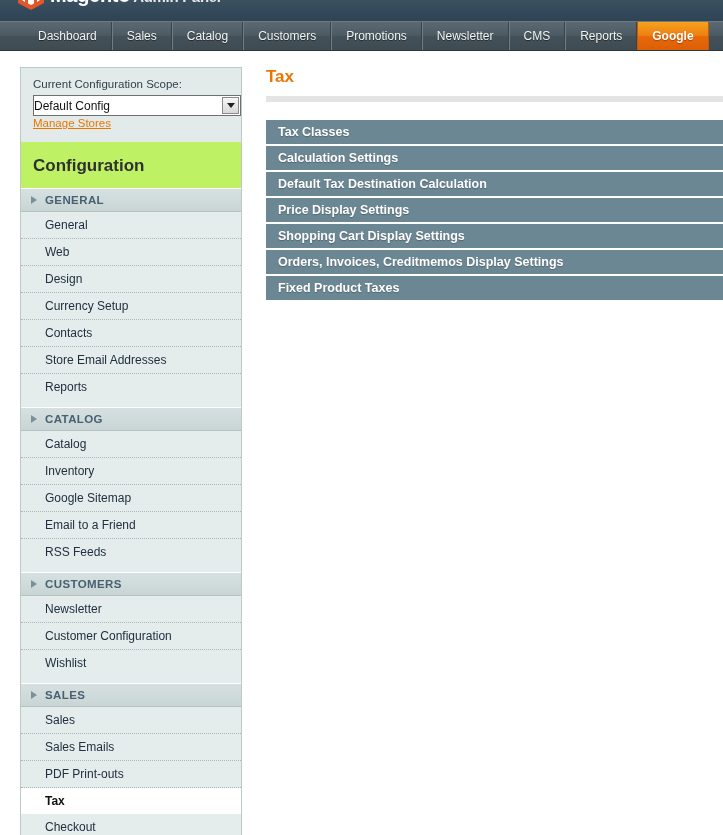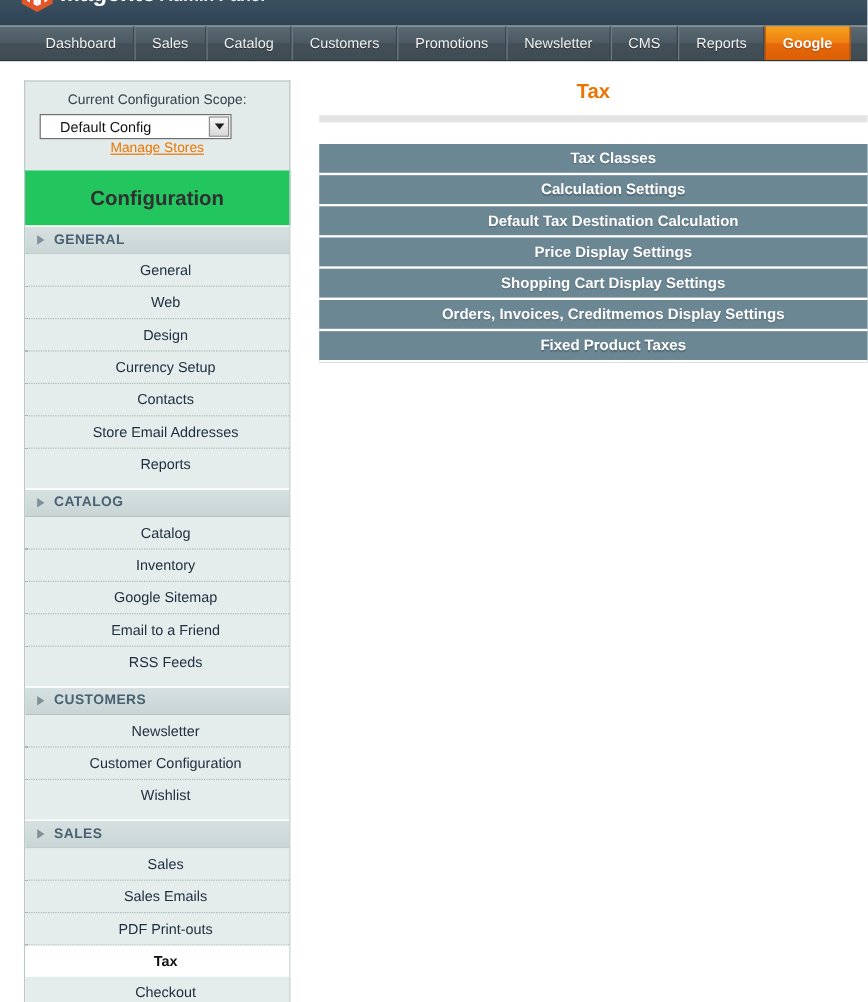"Current Configuration Scope:" .page { text-align: center -> none }
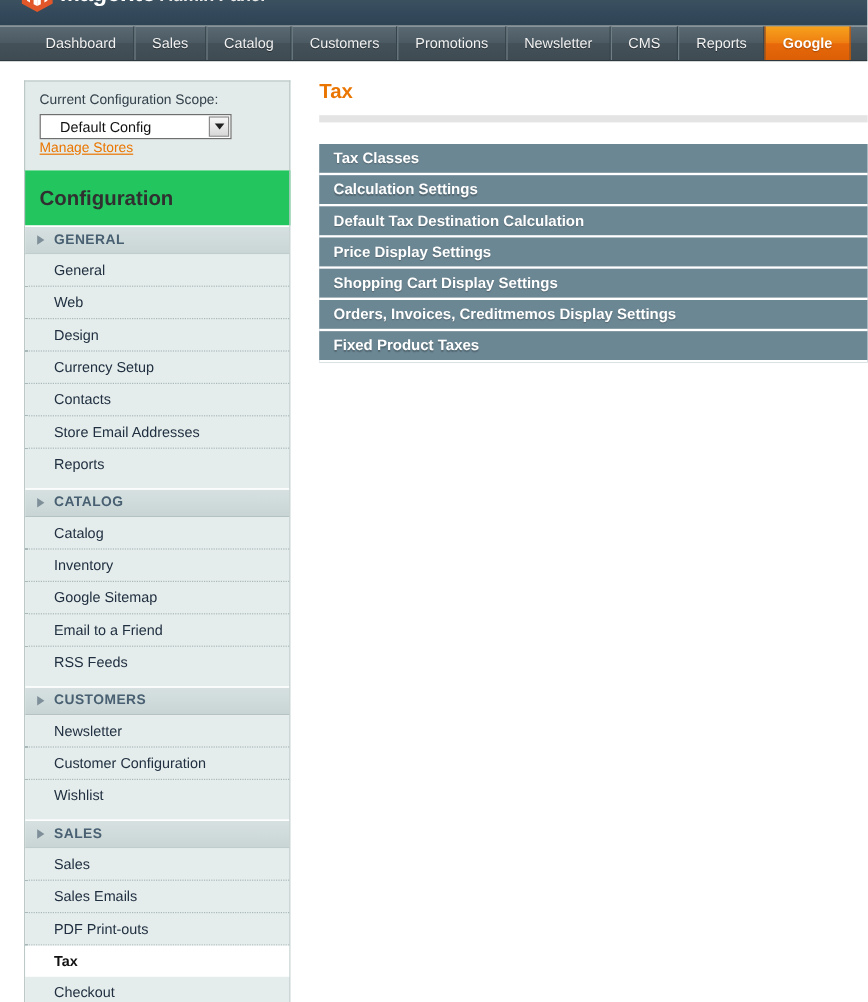"Default Config" .scope-select { padding-left: 16px -> 0; width: 160px -> 208px }
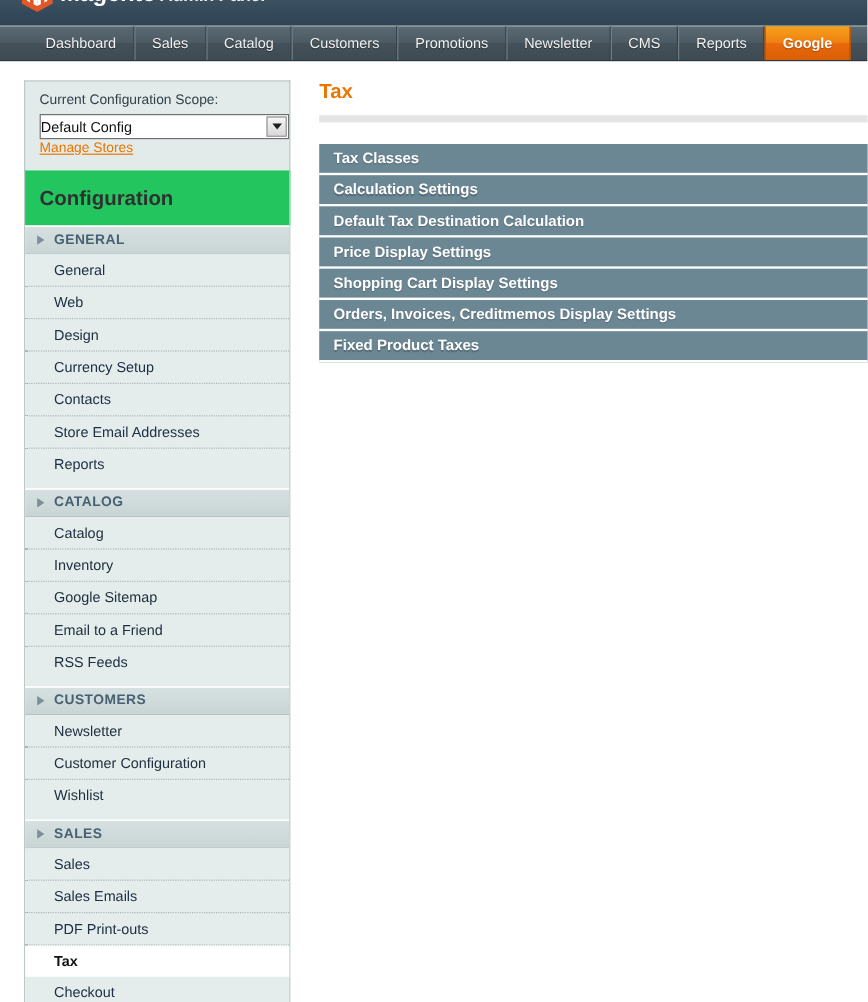"Configuration" .config-title { background: #22c55e -> #bef264 }
